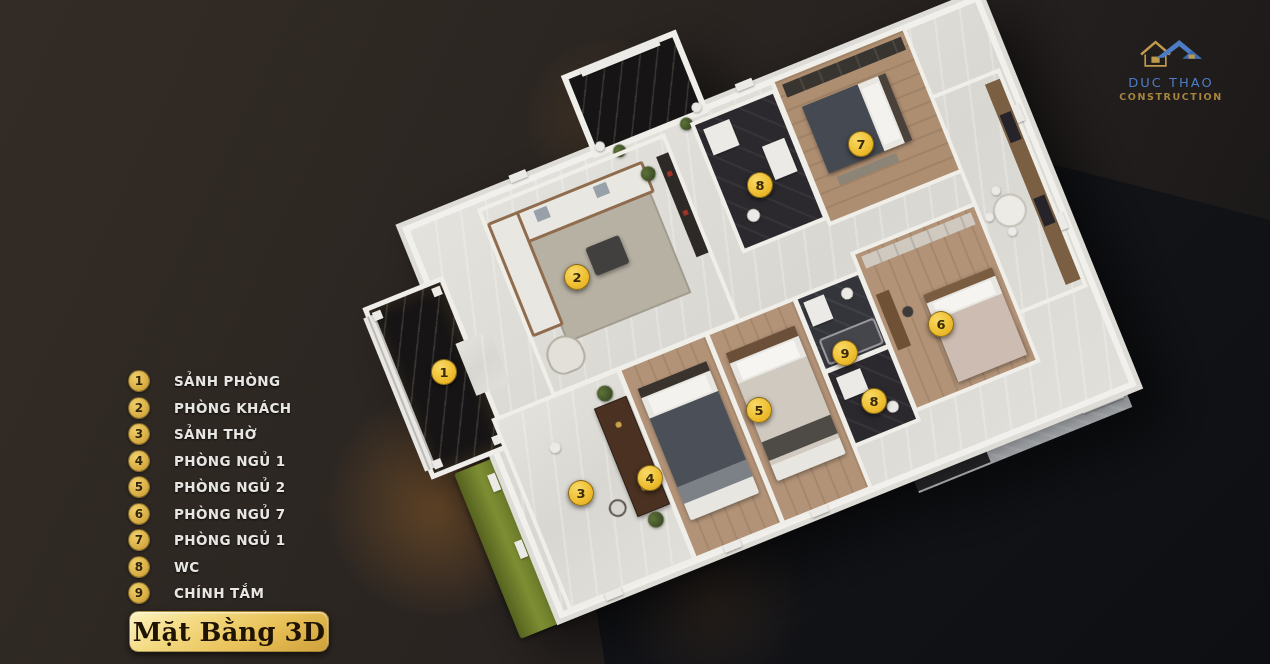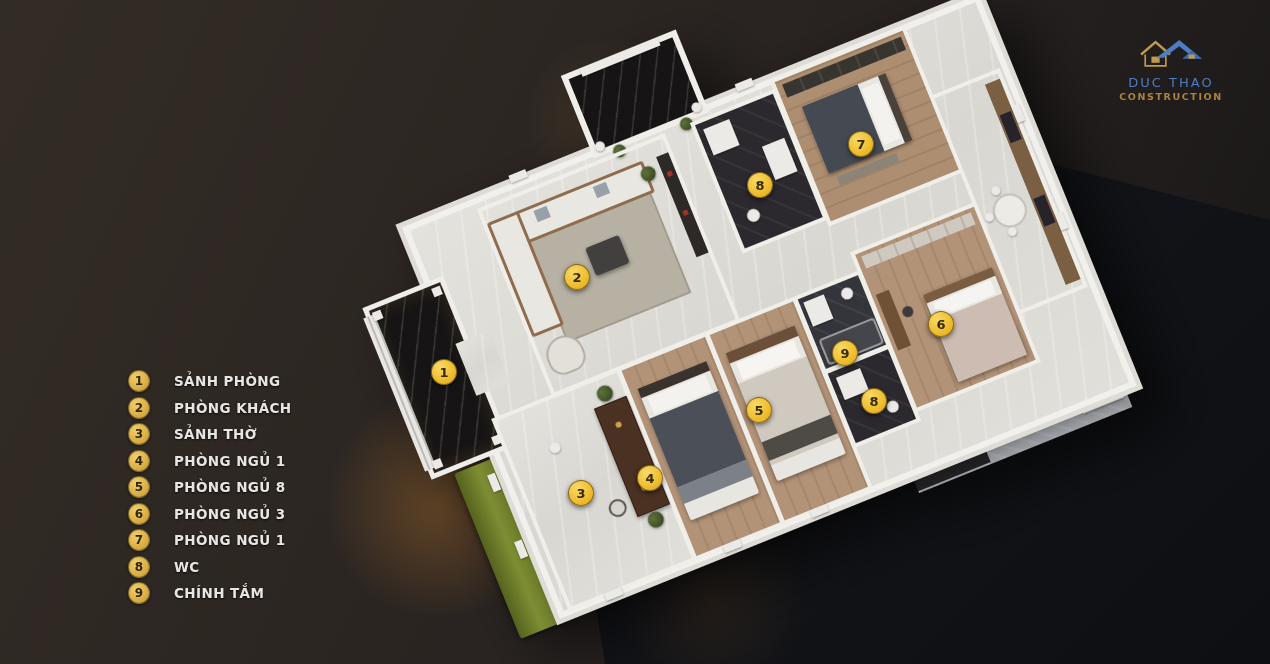"PHÒNG NGỦ 8" div.legend-label { text: 8 -> 2 }
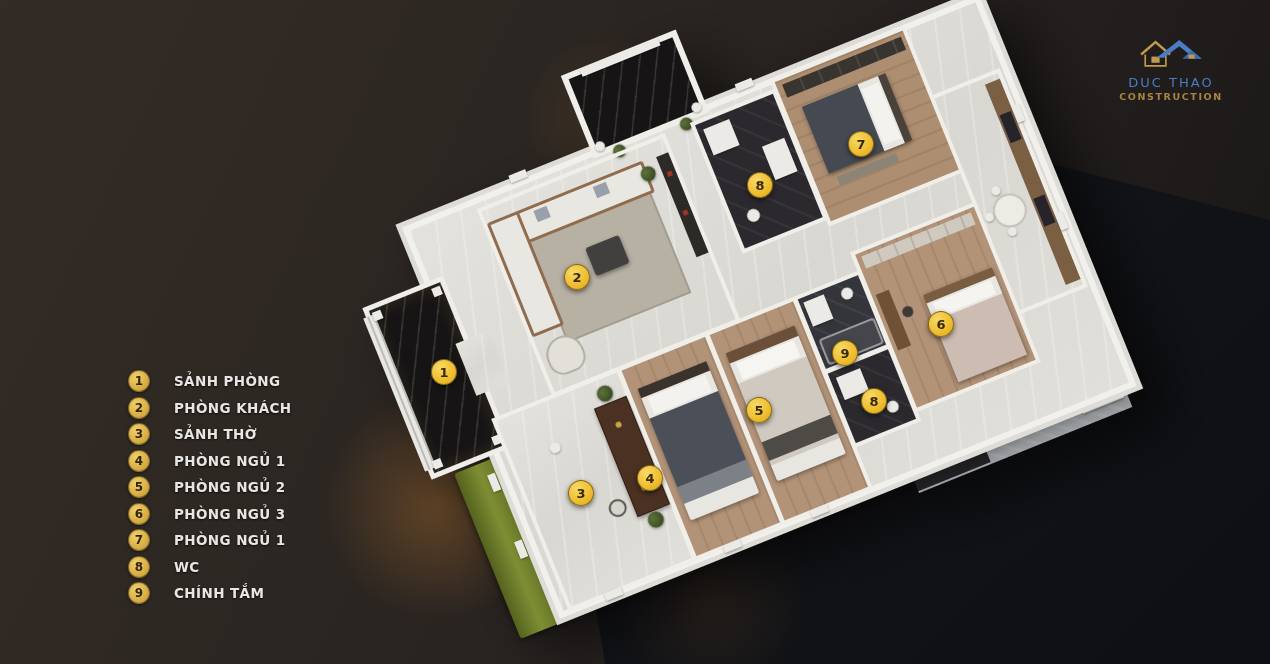"PHÒNG NGỦ 3" div.legend-label { text: 3 -> 7 }
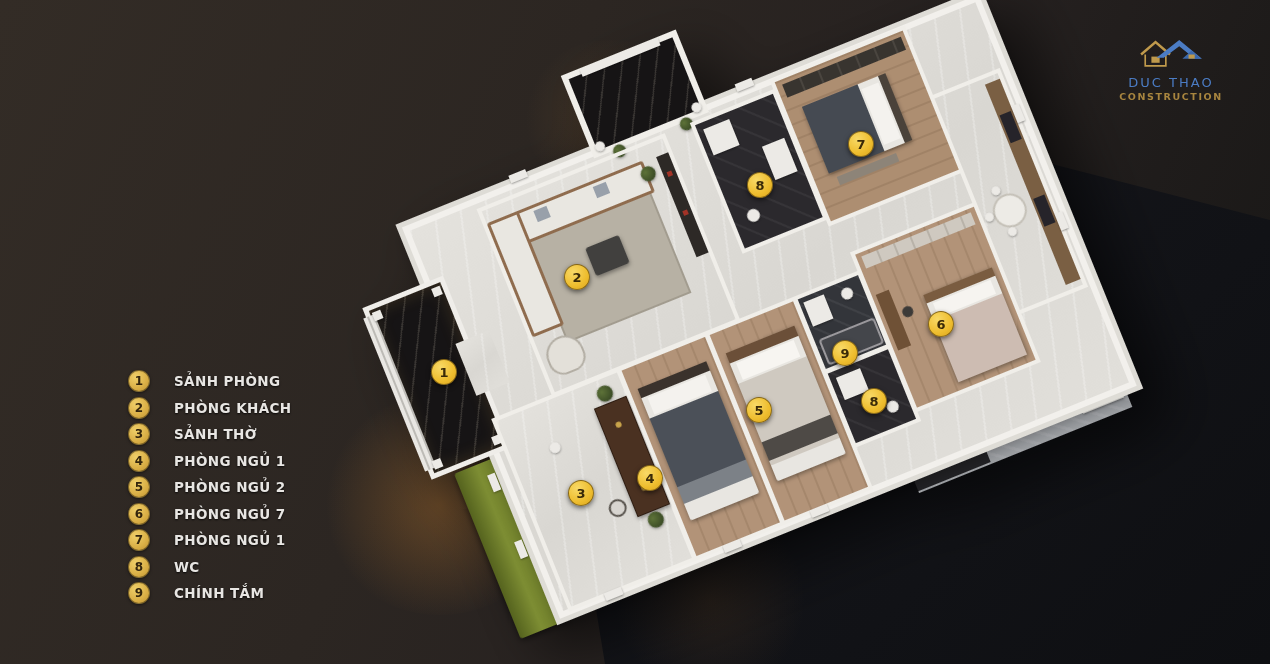"Mặt Bằng 3D" div { html: none -> <div> <span>Mặt Bằng 3D</span> </div> }
